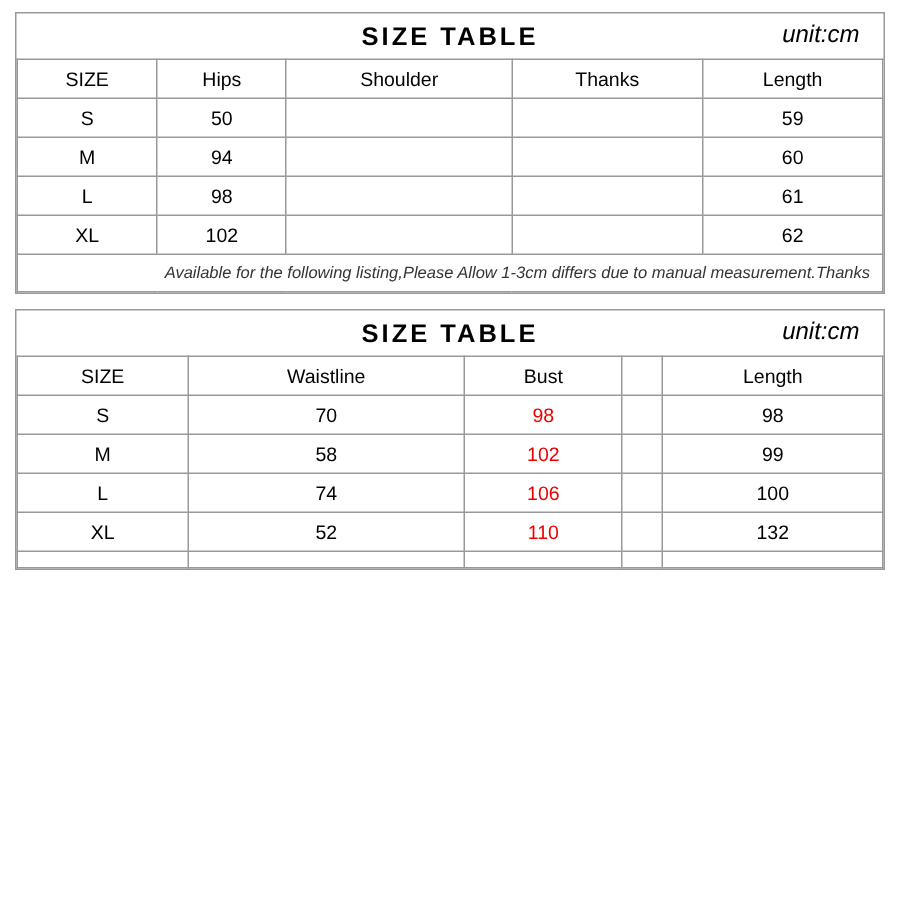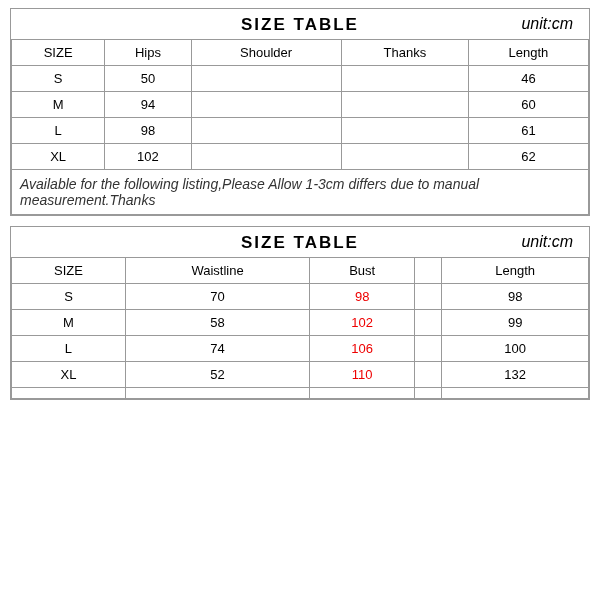"46" td { text: 46 -> 59 }
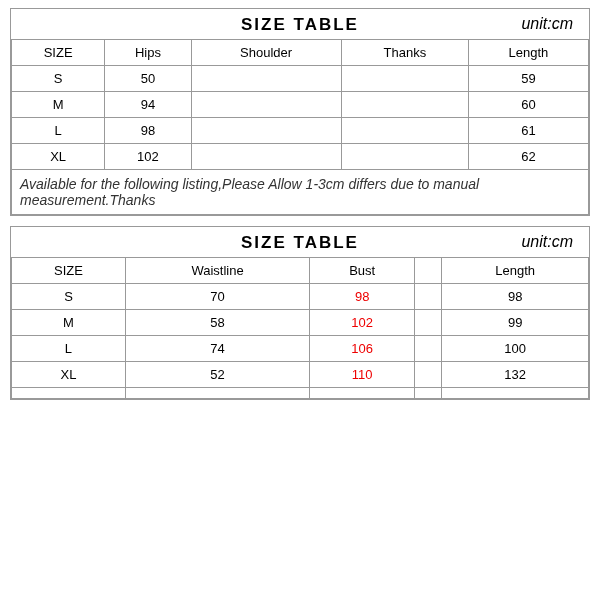"Available for the following" .note-row td { font-size: 14px -> 11px; text-align: left -> right }
